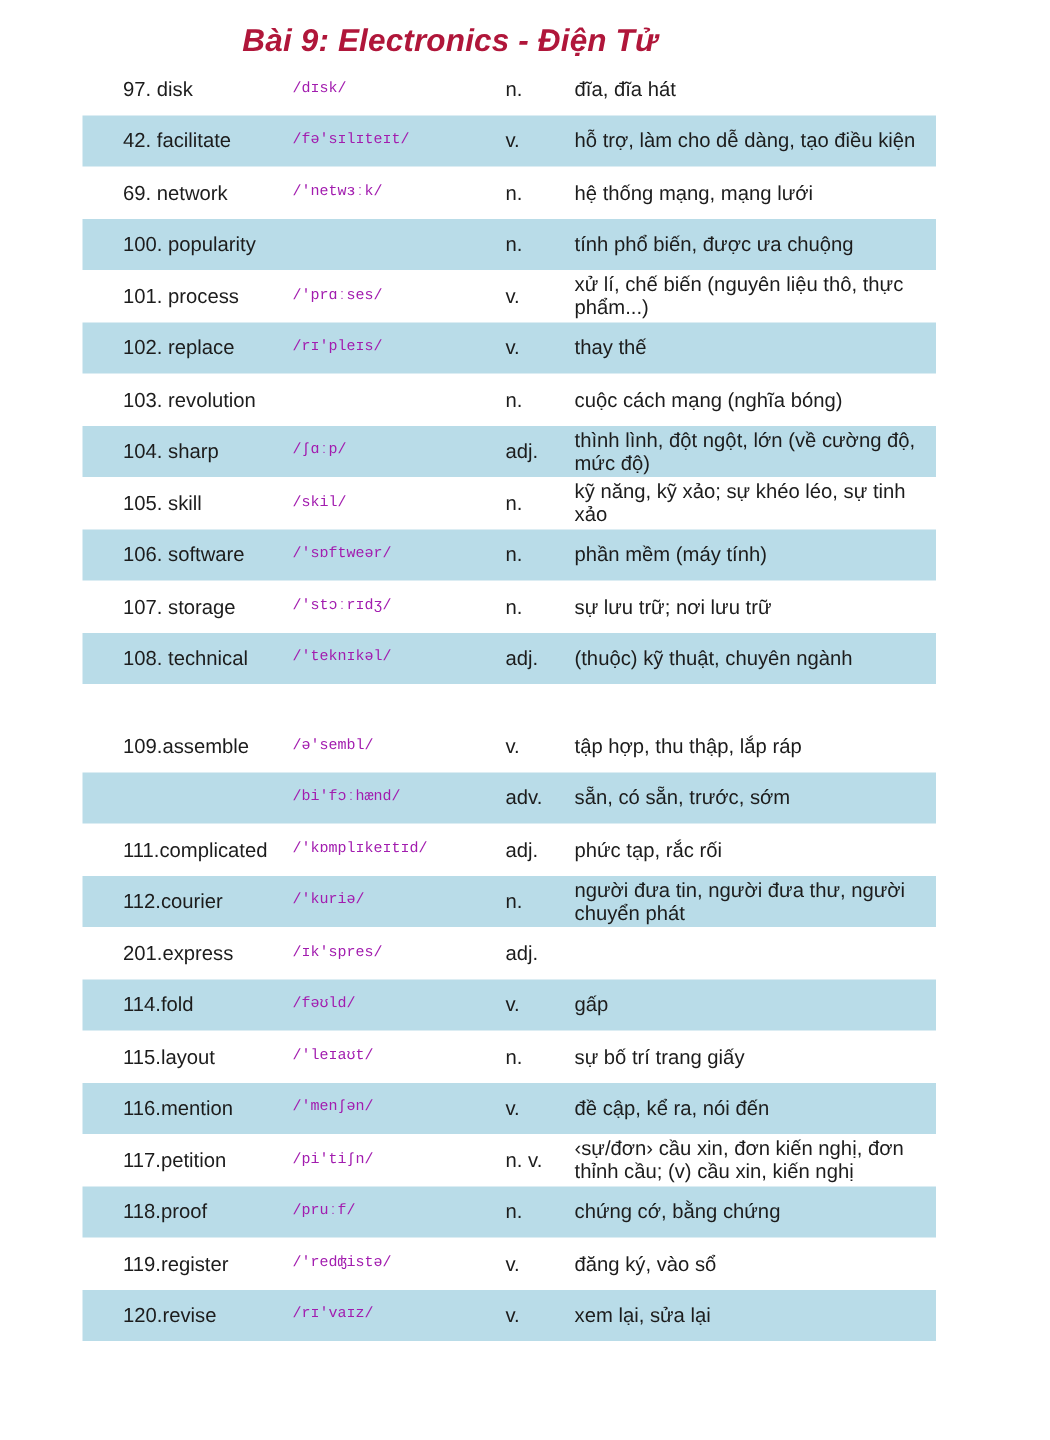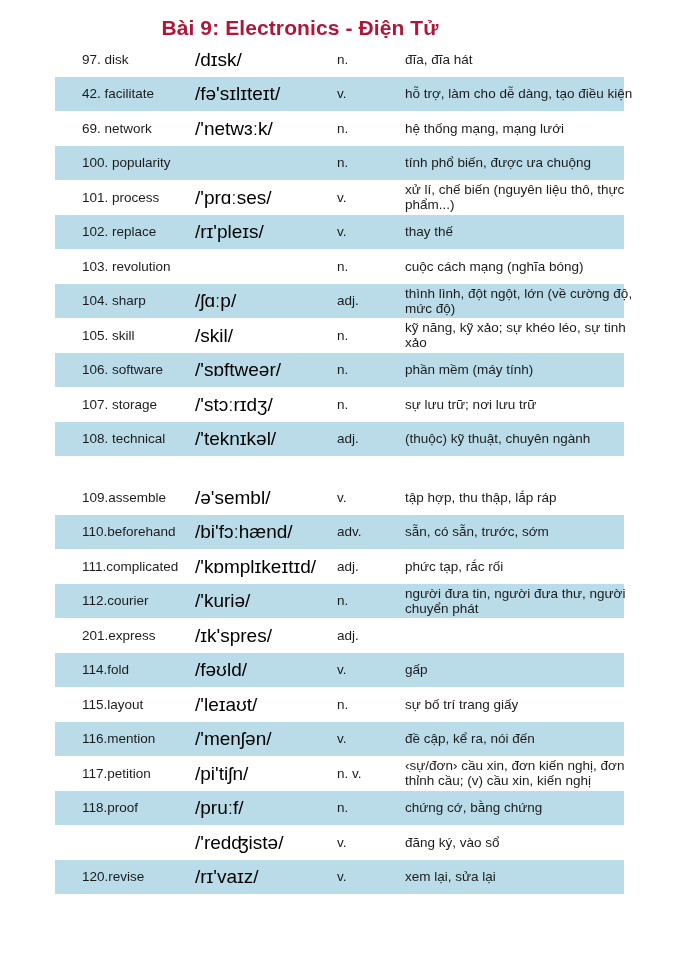"Bài 9: Electronics - Điện" .title { font-style: none -> italic }
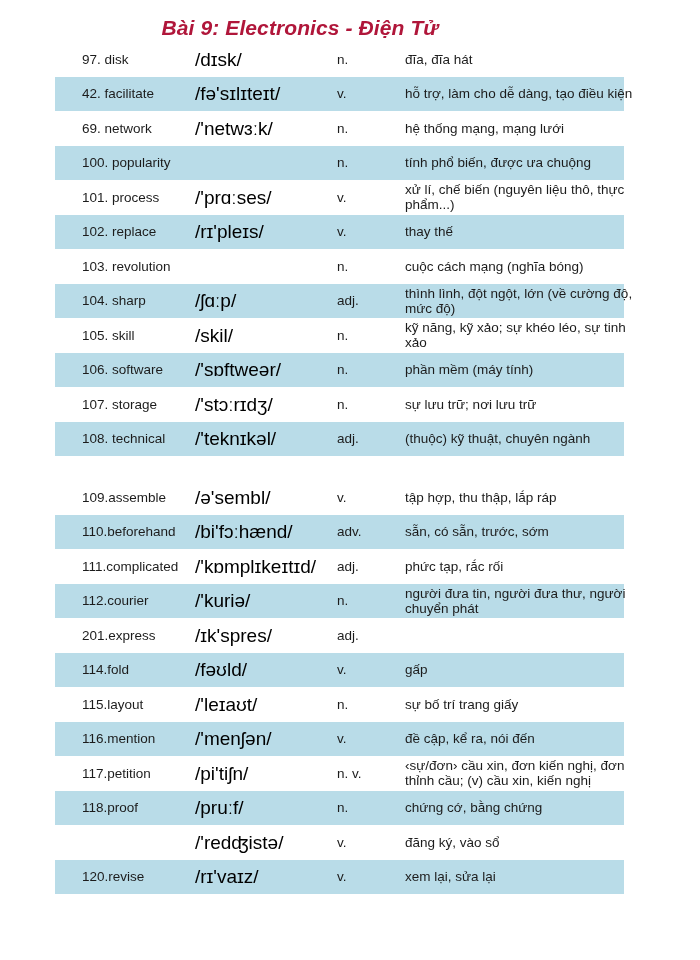"/dɪsk/" .c-ipa { color: #000000 -> #a21caf; font-family: Liberation Sans, sans-serif -> Liberation Mono, monospace; font-size: 19px -> 10px }
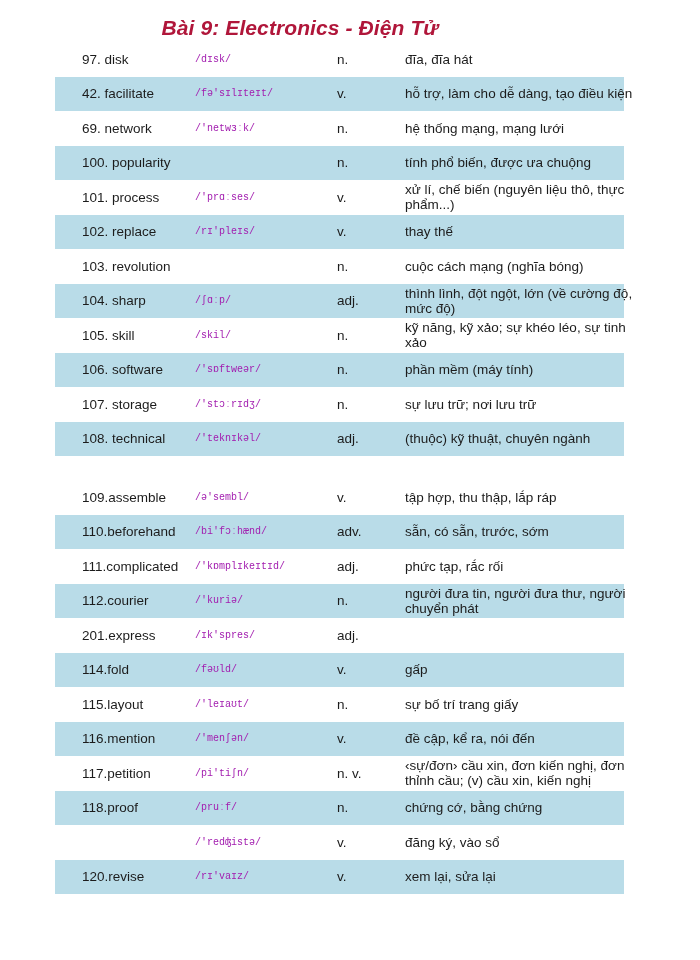"đĩa, đĩa hát" .c-mean { margin-left: 22px -> none }
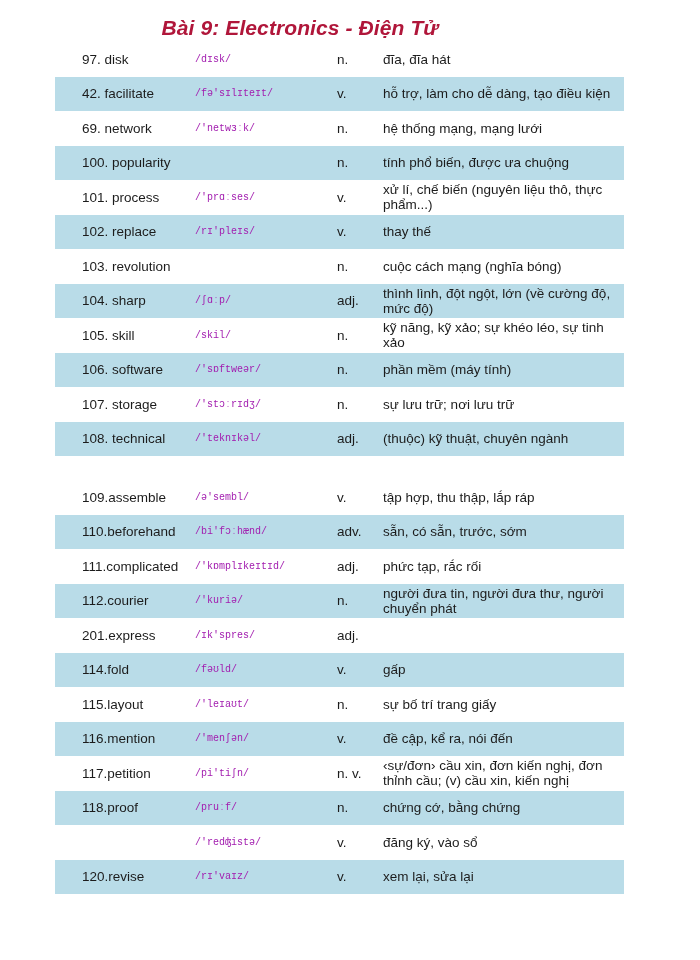"110.beforehand" div.cell { html: <div>110.beforehand</div> -> none }
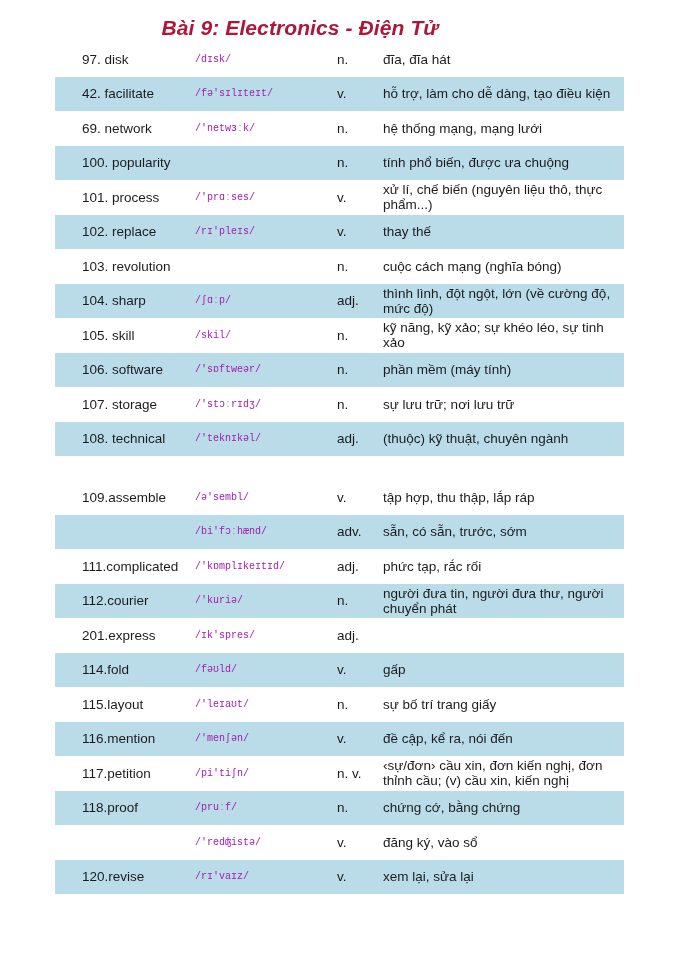"119.register" div.cell { html: none -> <div>119.register</div> }
